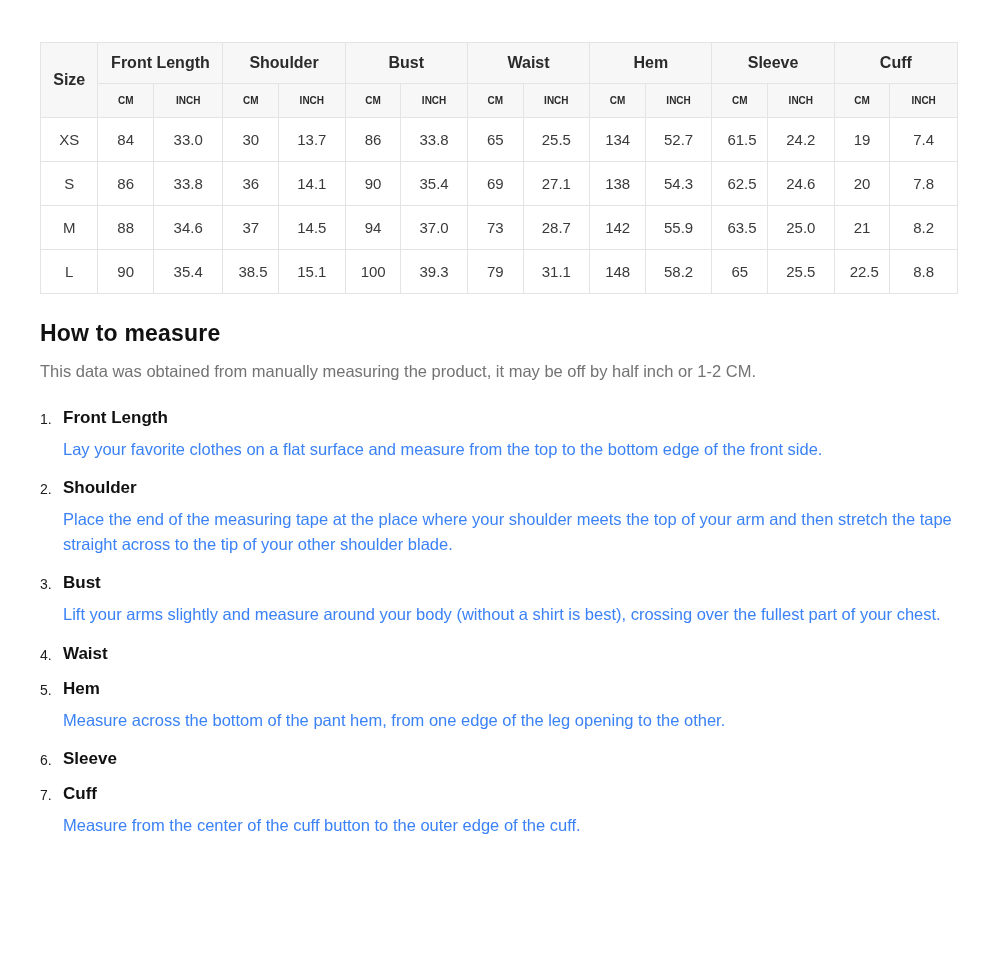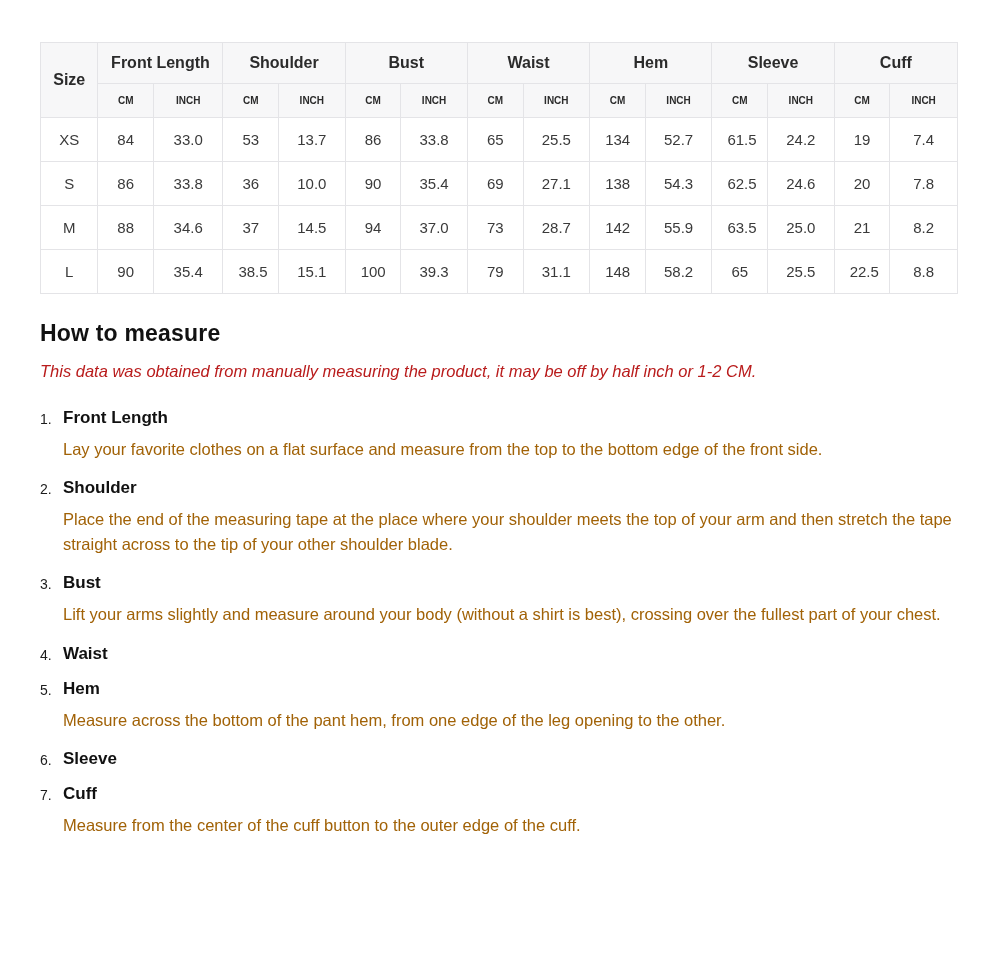"53" td { text: 53 -> 30 }
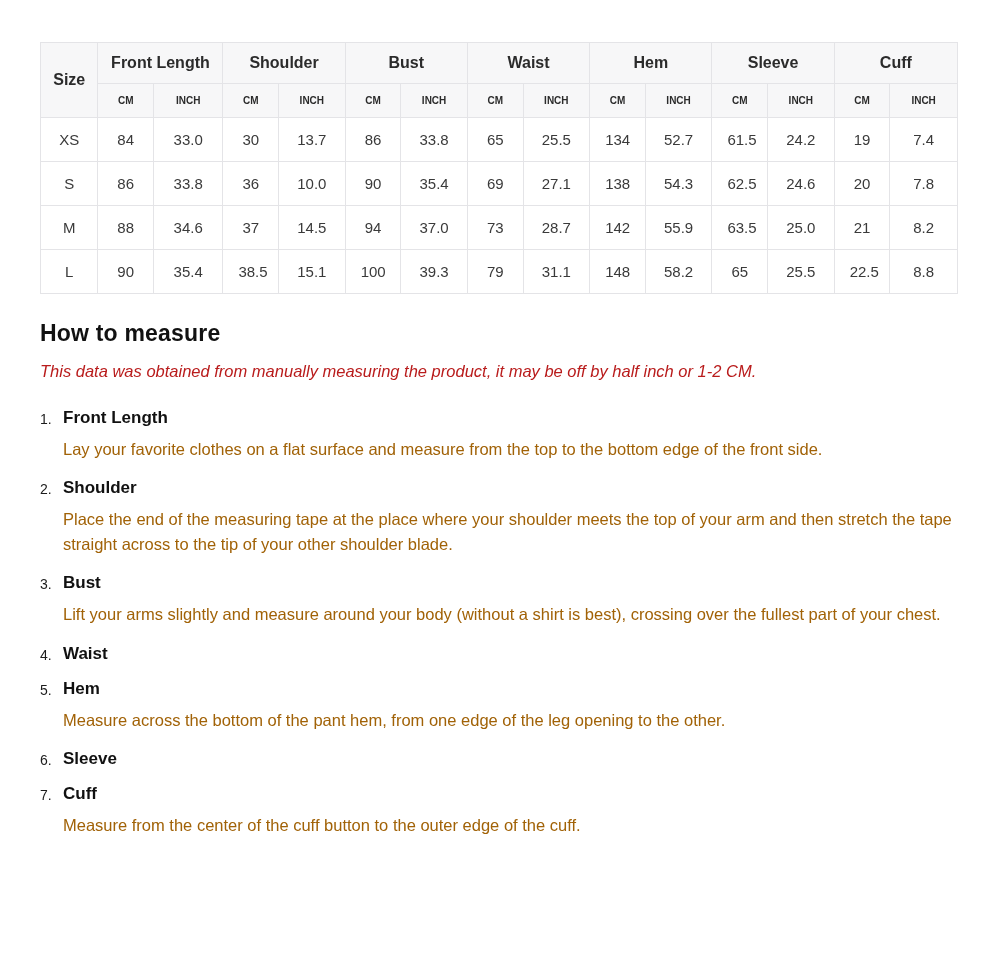"10.0" td { text: 10.0 -> 14.1 }
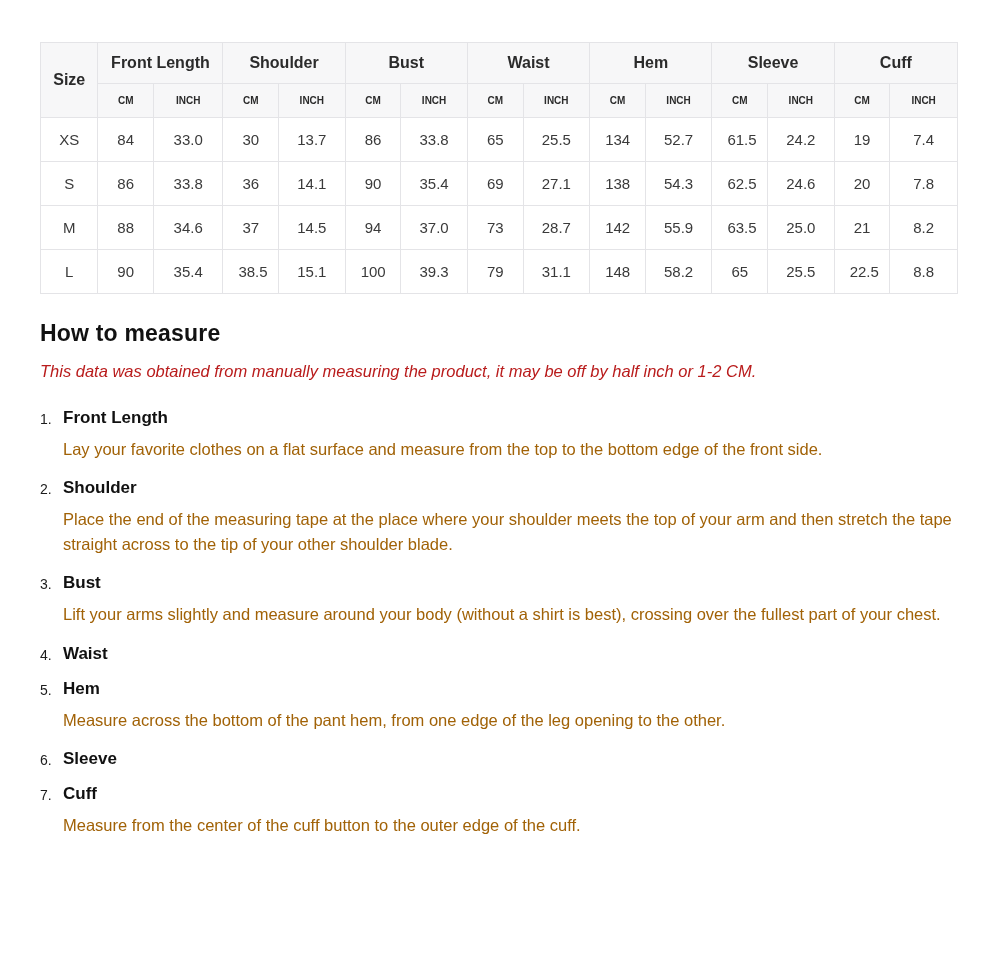"This data was obtained from" .htm-intro { color: #b91c1c -> #737373; font-style: italic -> none }
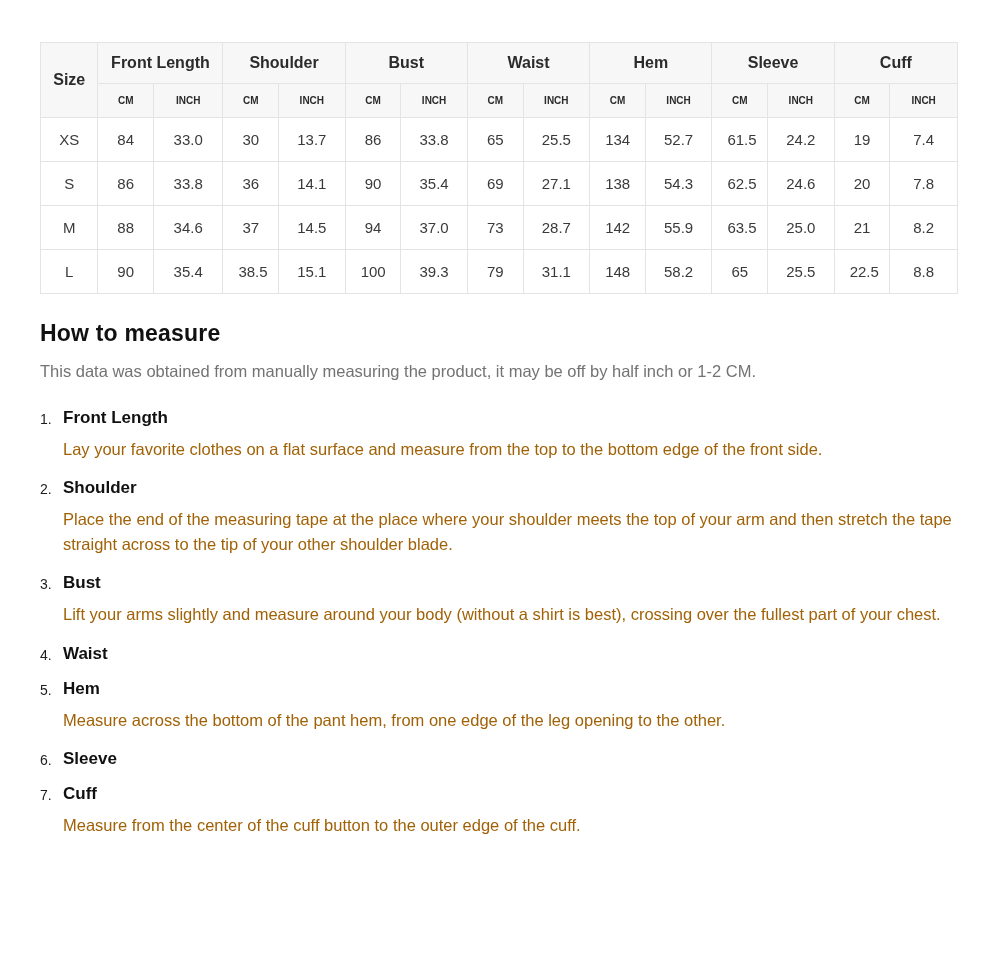"Lay your favorite clothes on" .measure-desc { color: #a16207 -> #3b82f6 }
